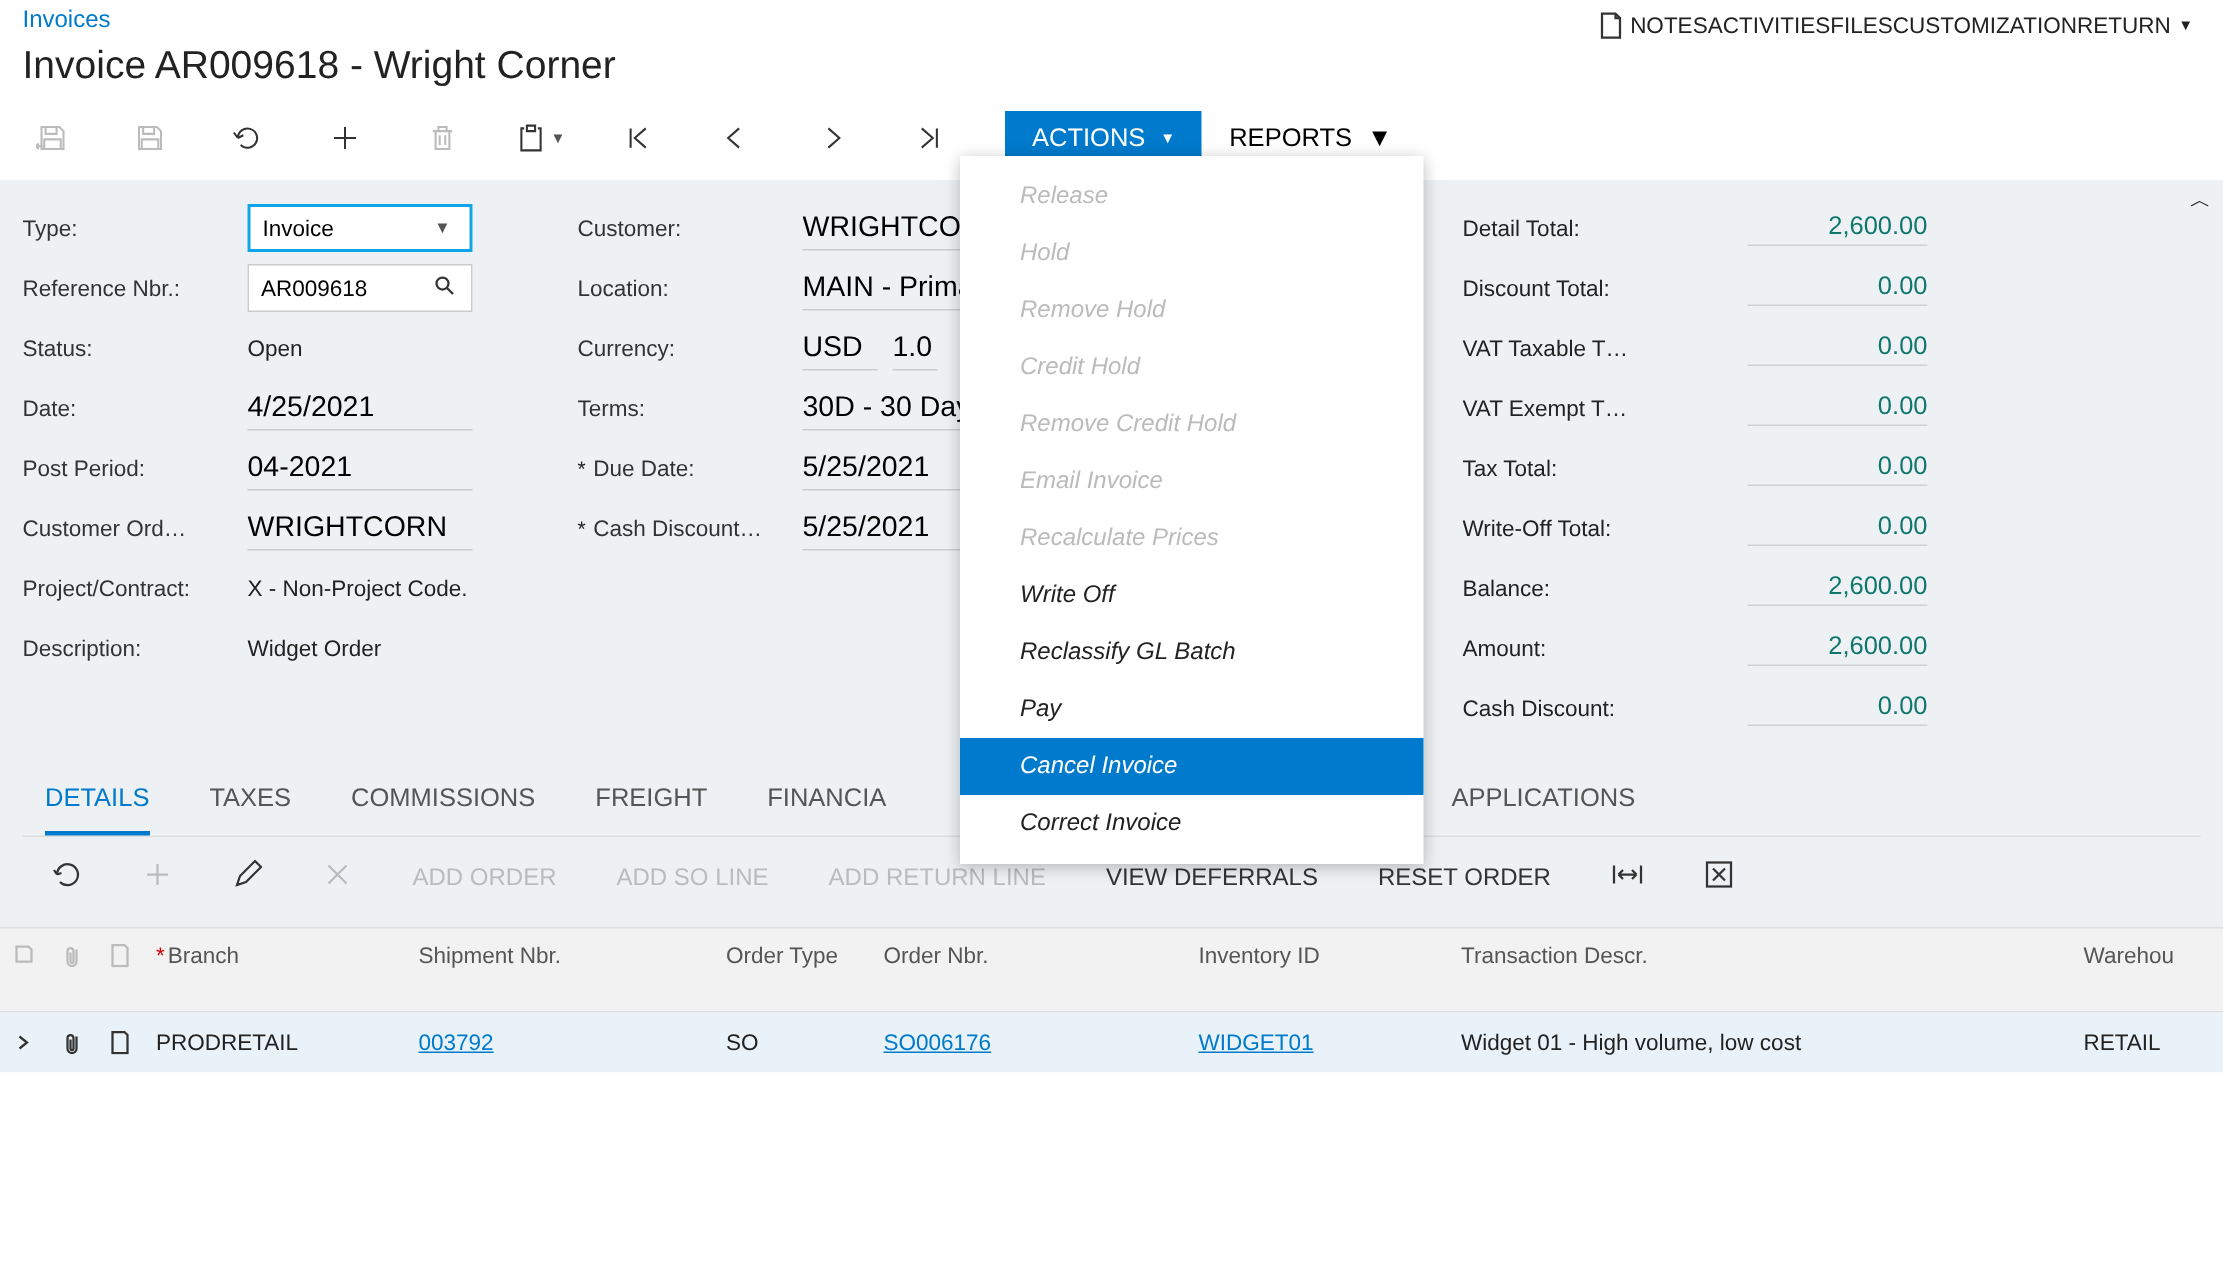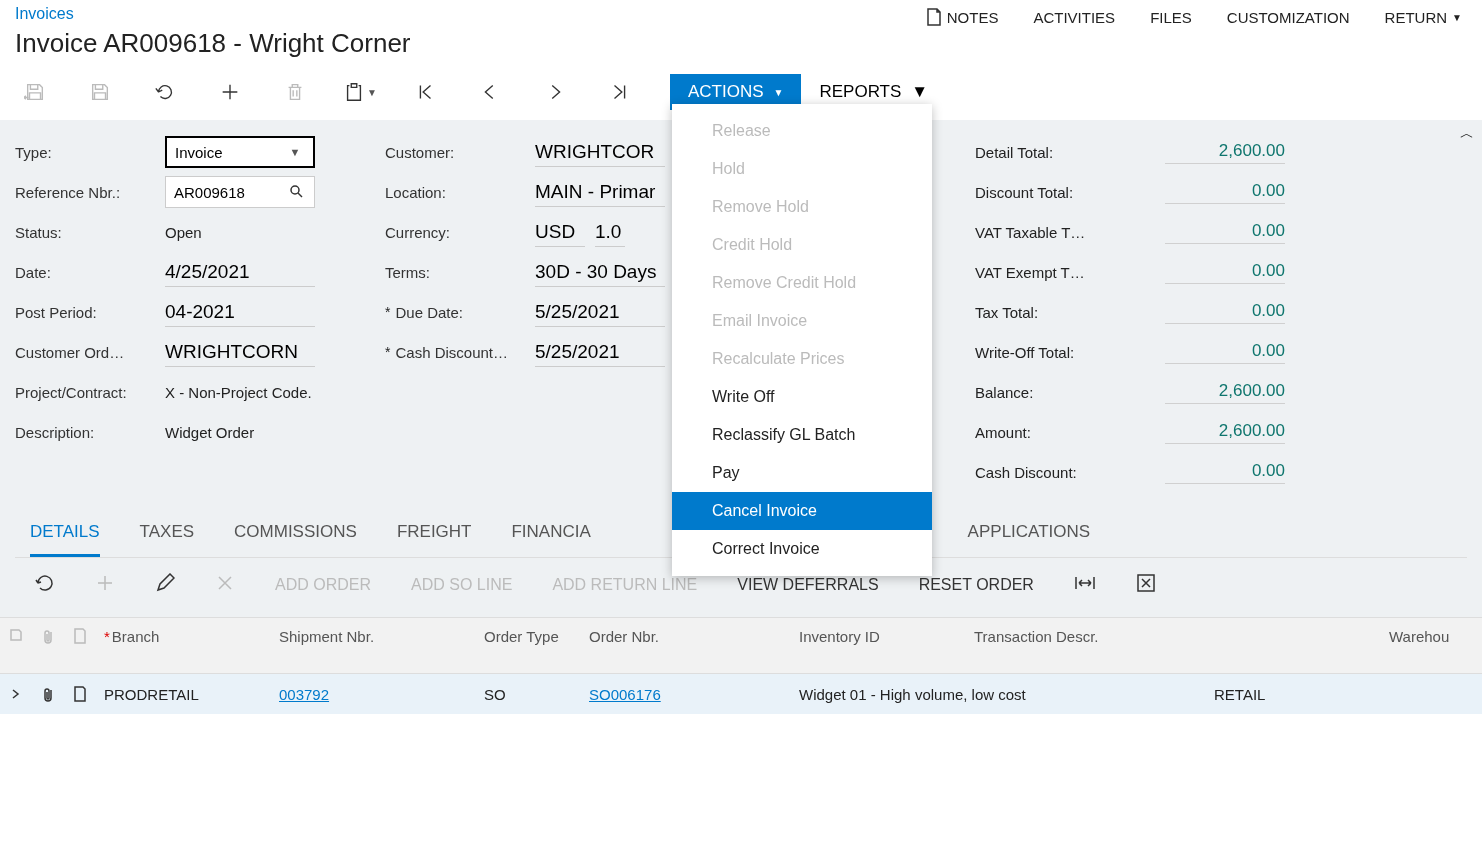"NOTES" .top-nav { gap: 35px -> none }
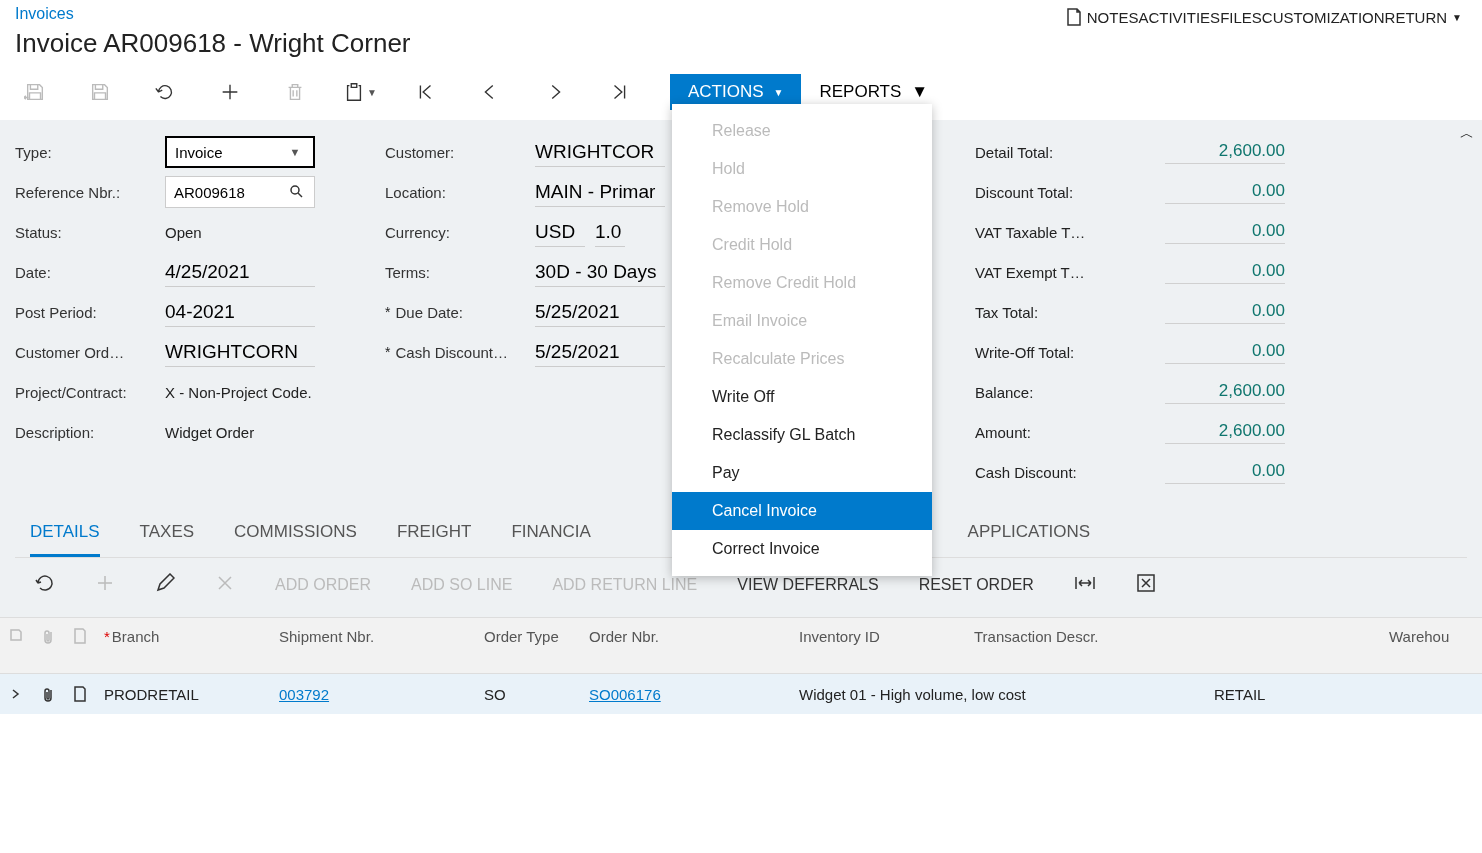"Release" .dropdown-menu { font-style: none -> italic; left: 672px -> 640px; width: 260px -> 309px }
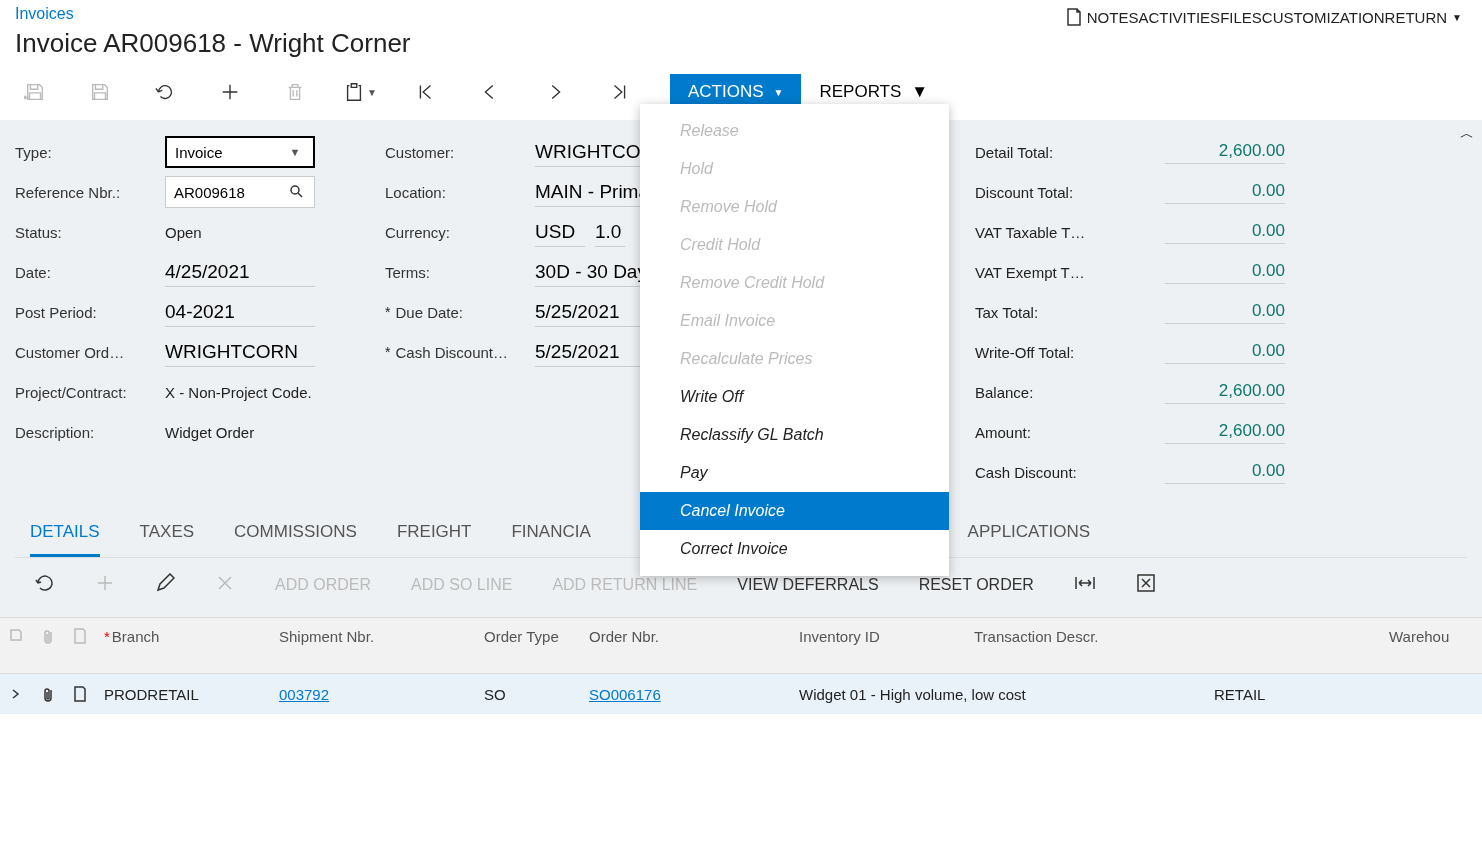"Invoice" .field-input.selected { border: 2px solid #000000 -> 2px solid #0ea5e9 }
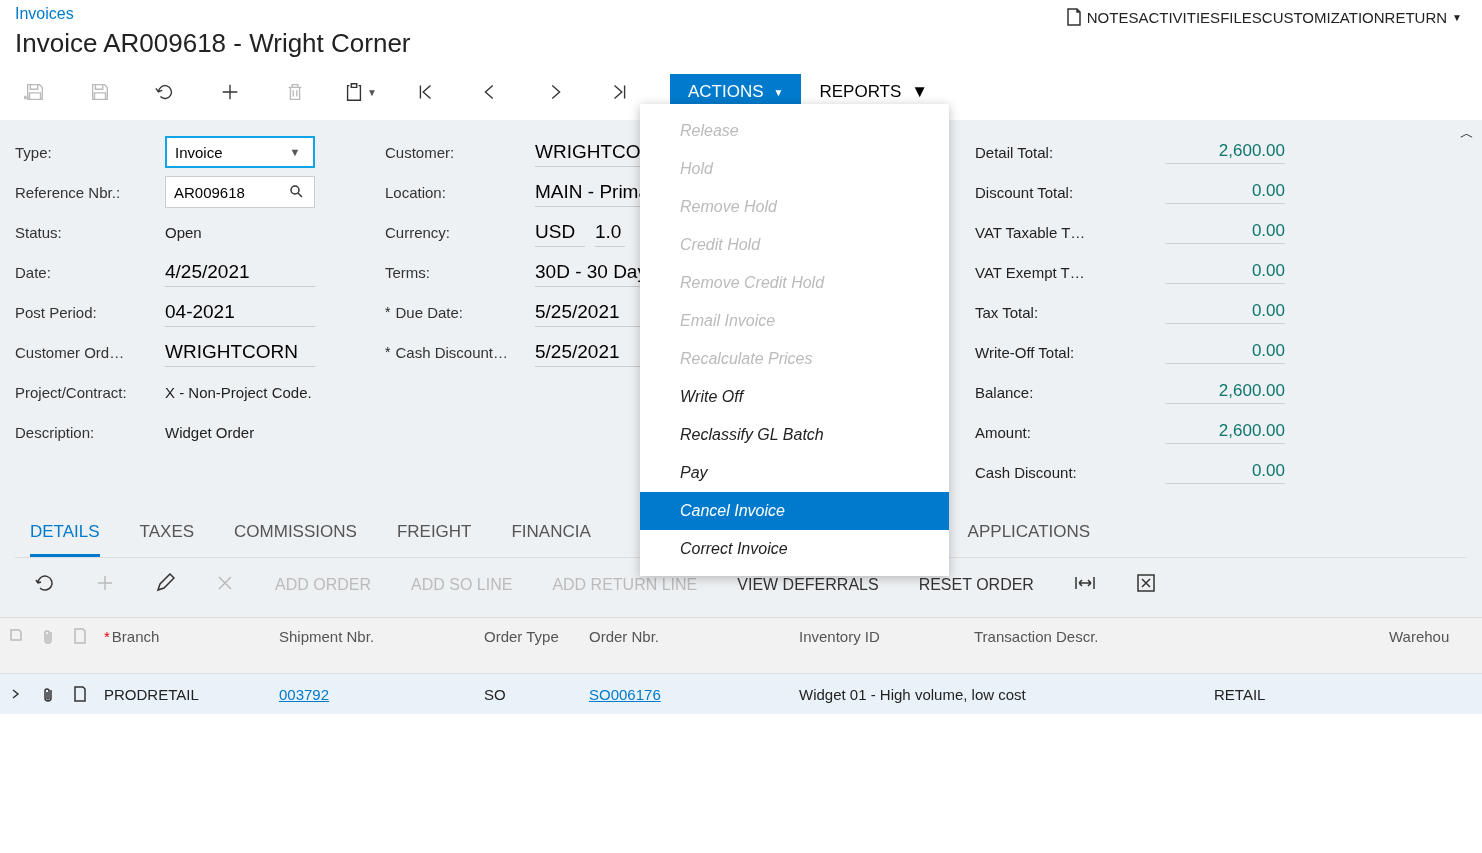"WIDGET01" div.cell { html: none -> <div> <span>WIDGET01</span> </div> }
